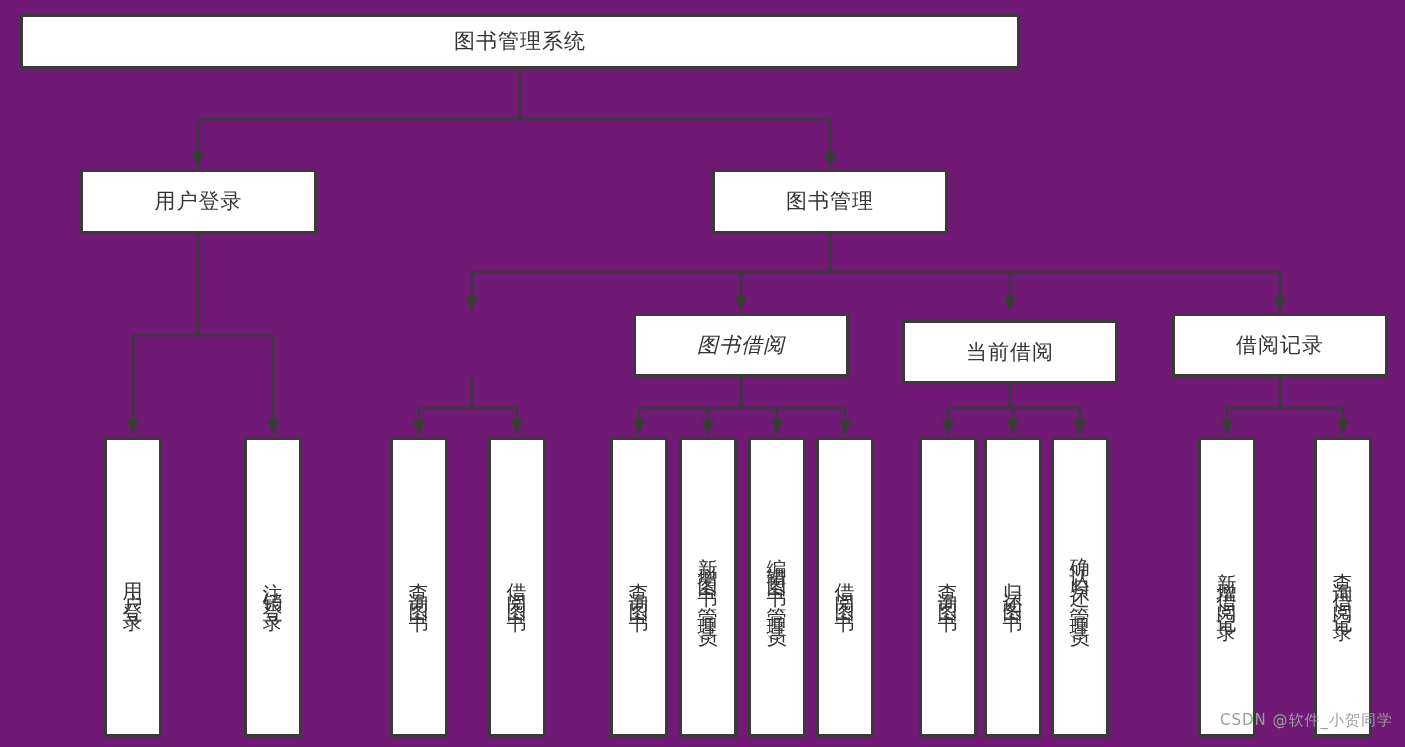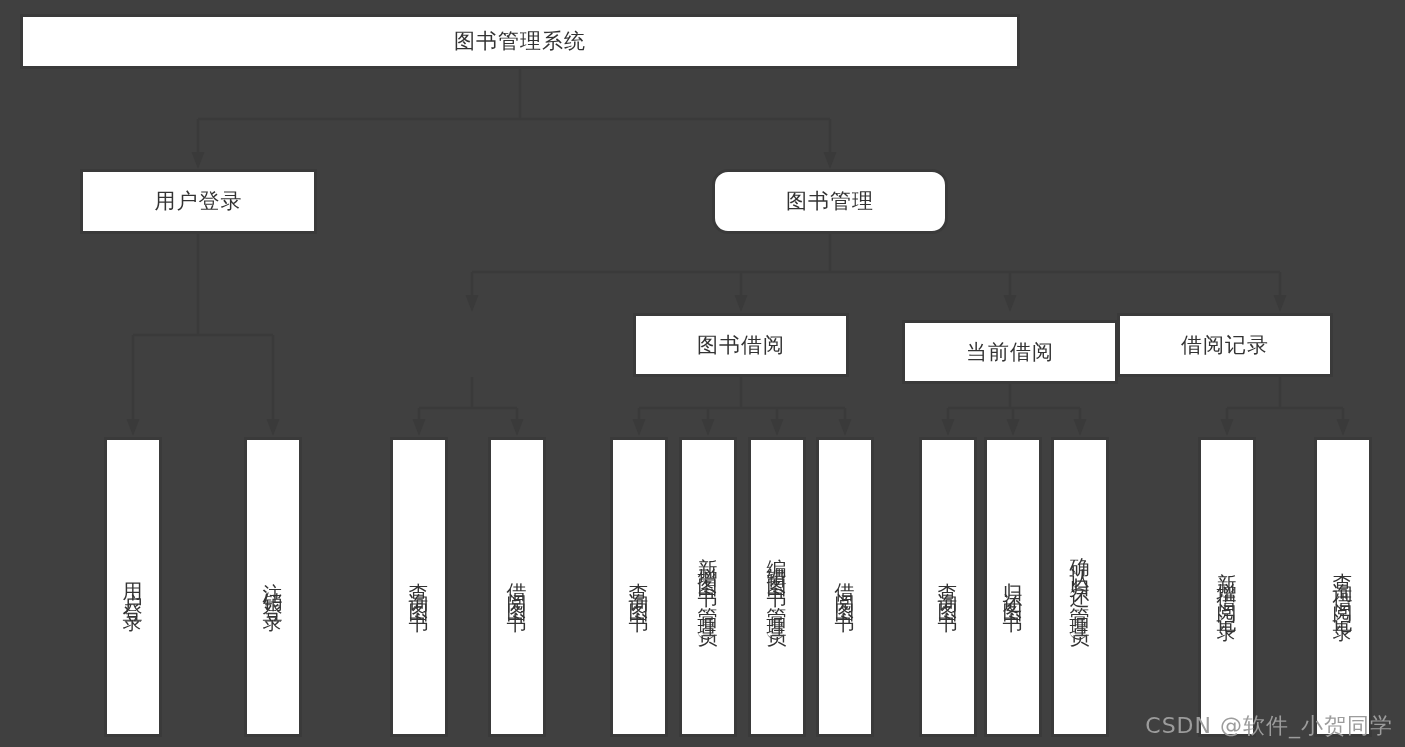"图书管理系统" #canvas { background: #404040 -> #701a75 }
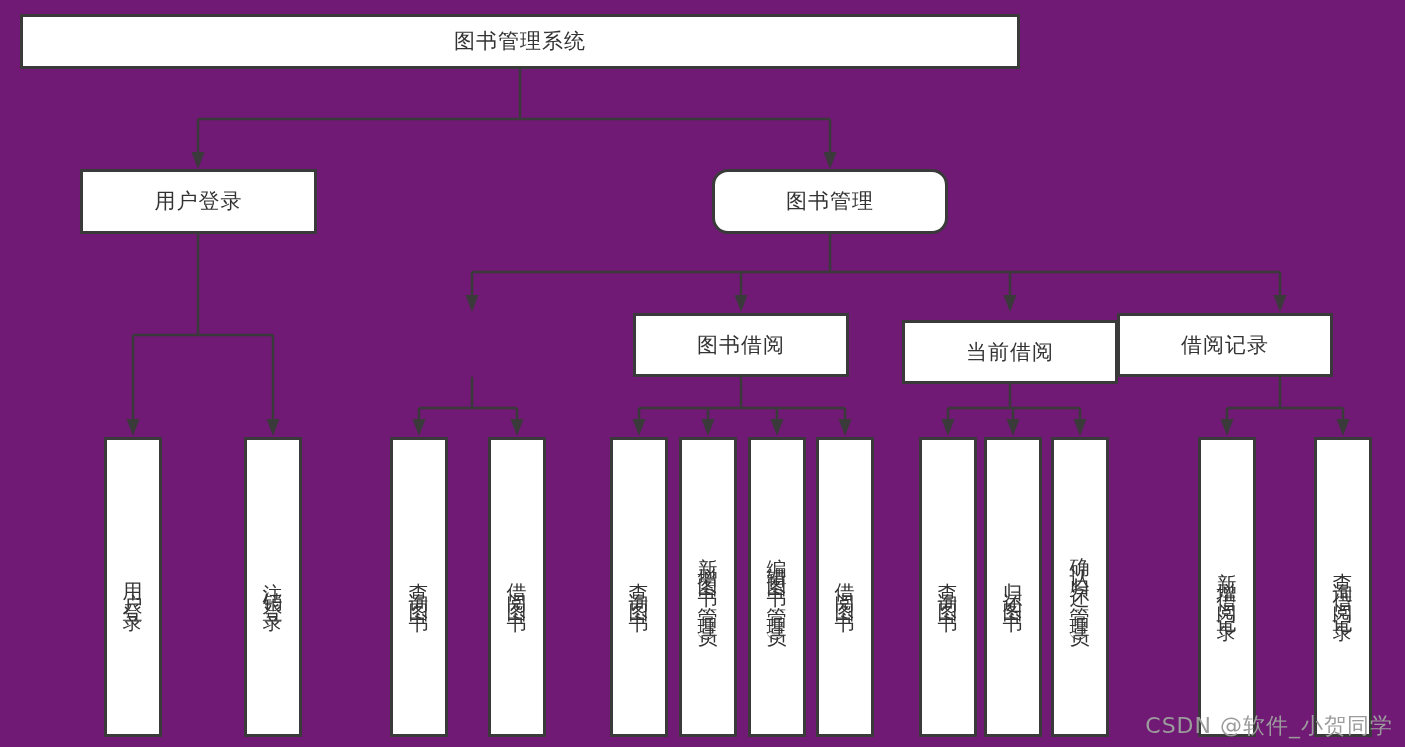"图书管理" div.node { border-radius: 16px -> none }
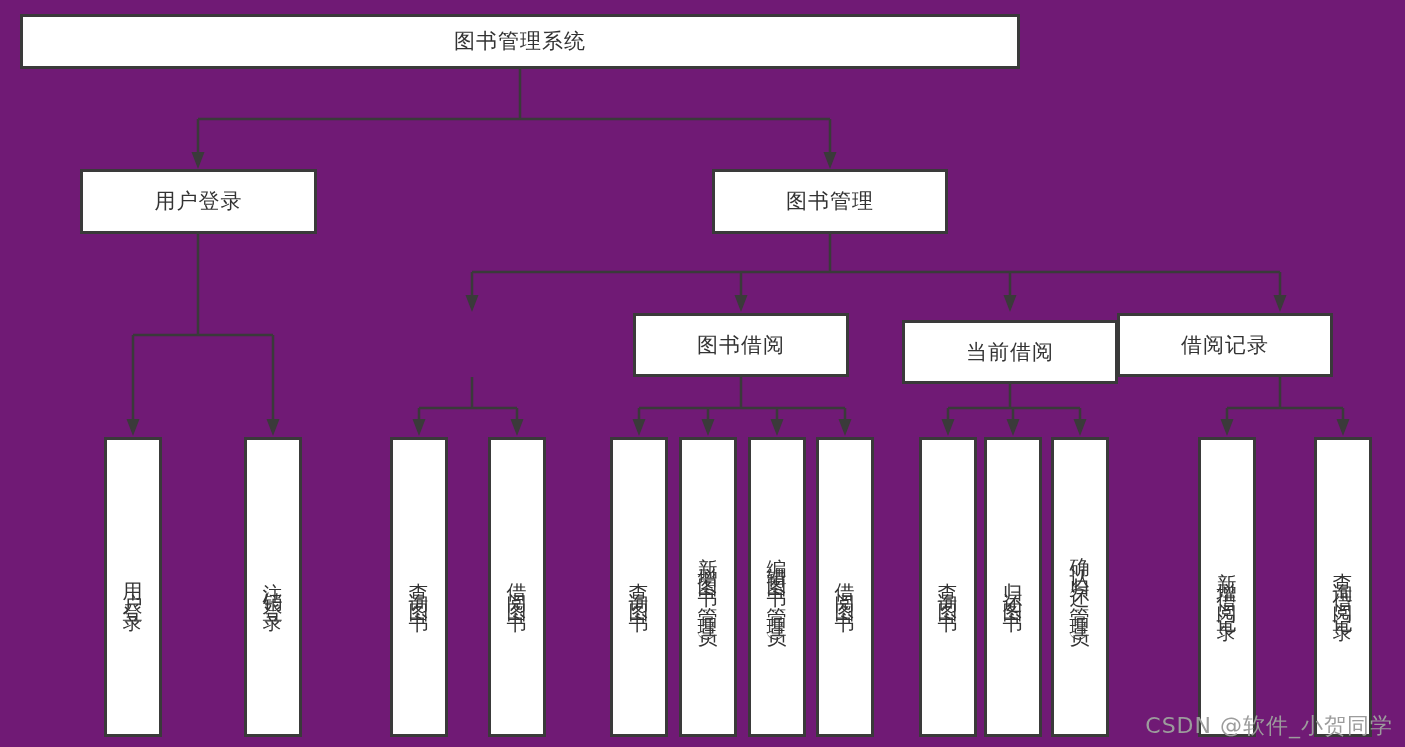"图书借阅" div.node { font-style: none -> italic }
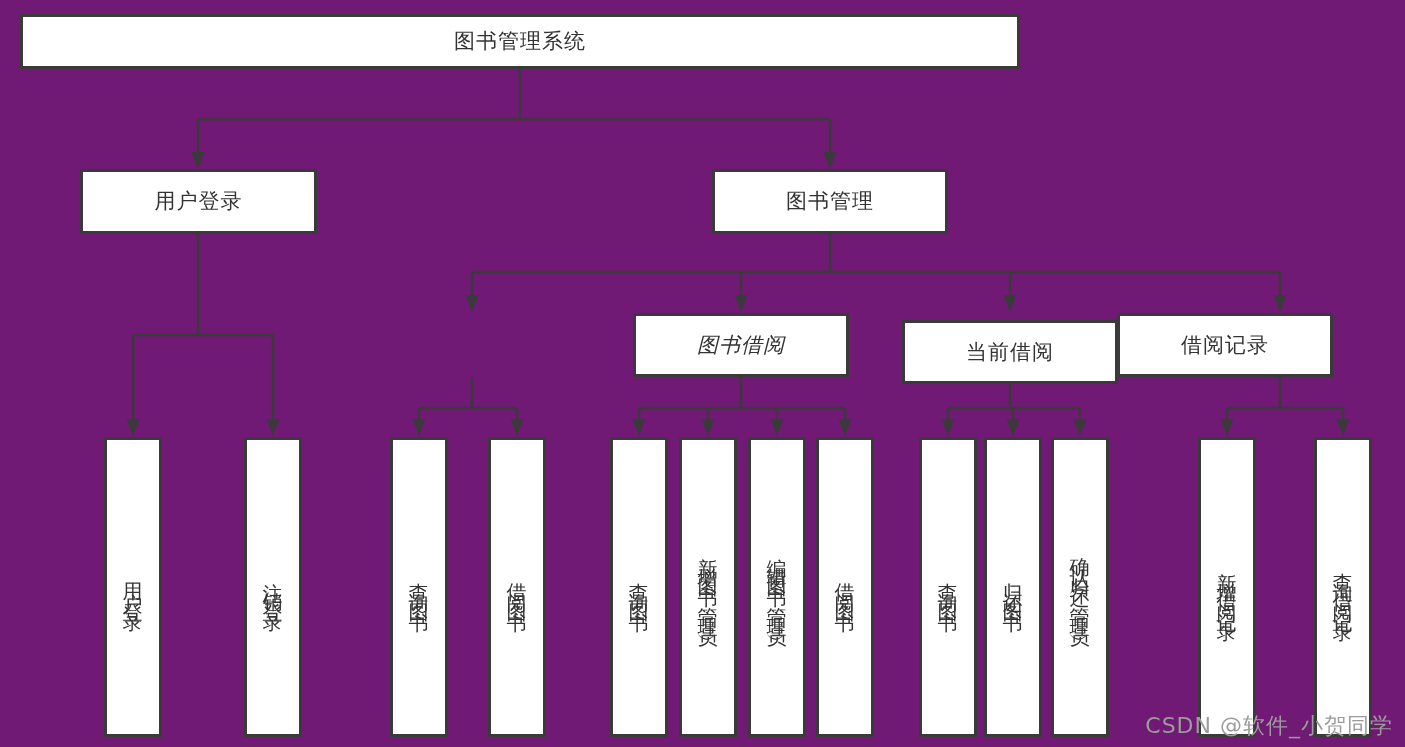"借阅记录" div.node { left: 1117px -> 1172px }
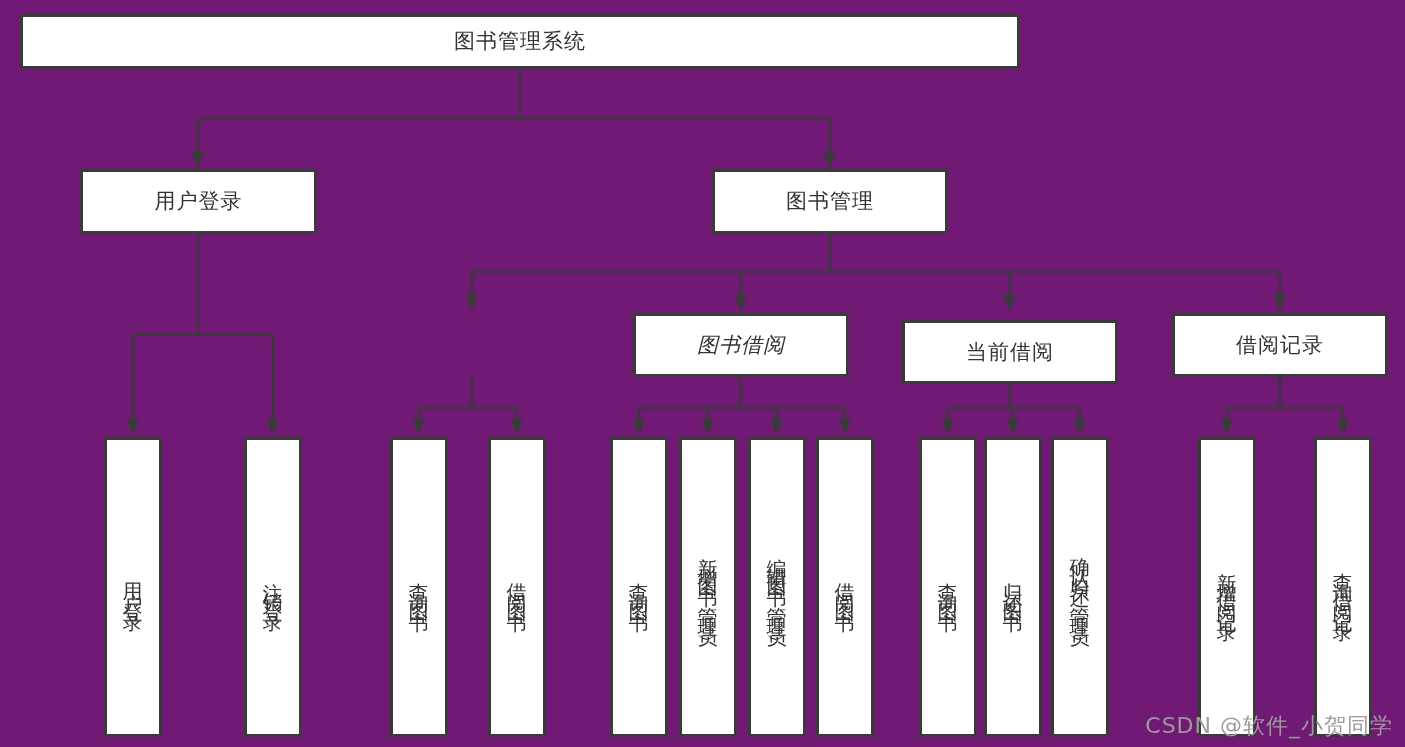"CSDN @软件_小贺同学" .watermark { font-size: 22px -> 15px }
